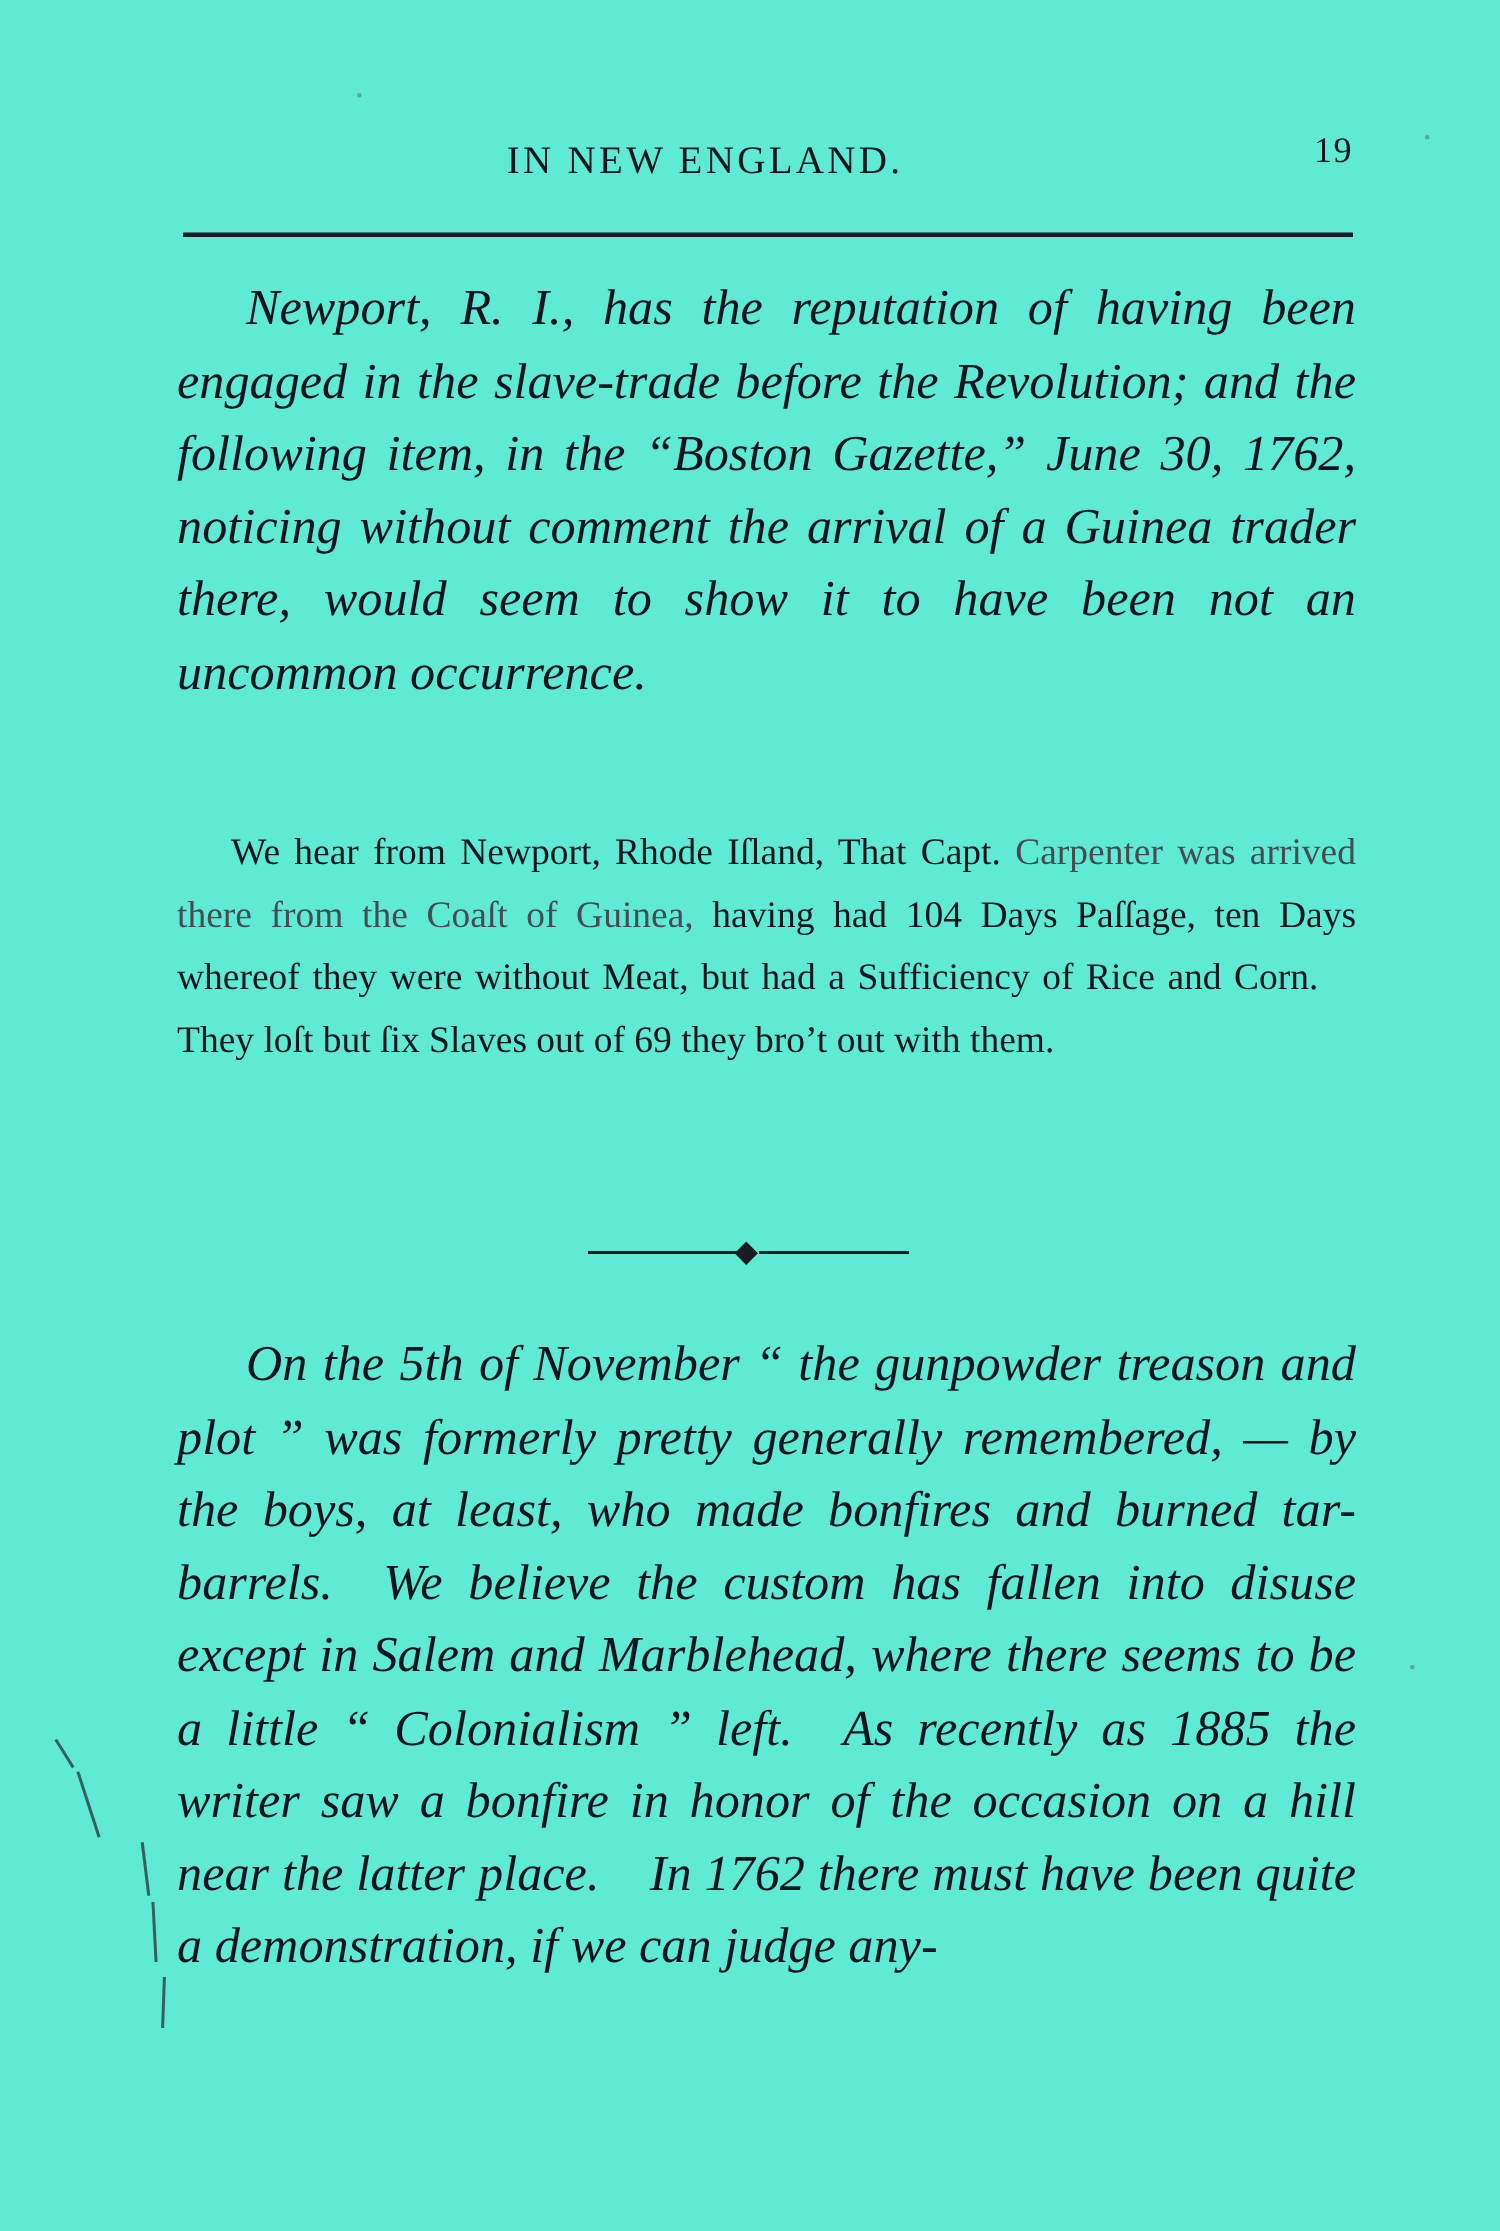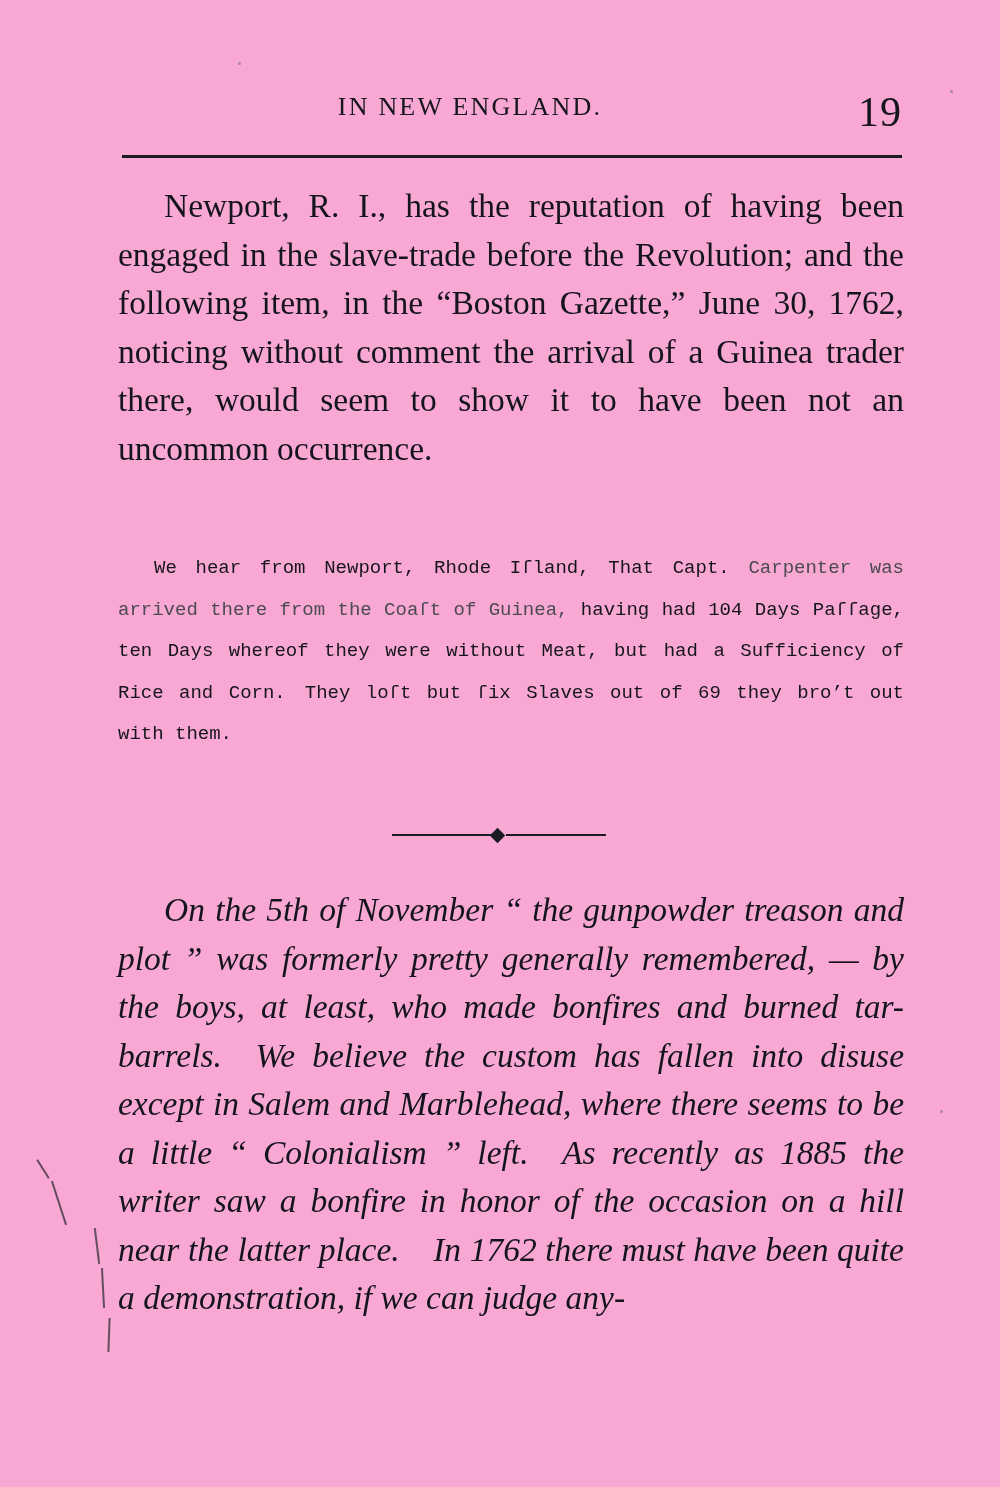"IN NEW ENGLAND." .page { background: #f9a8d4 -> #5eead4 }
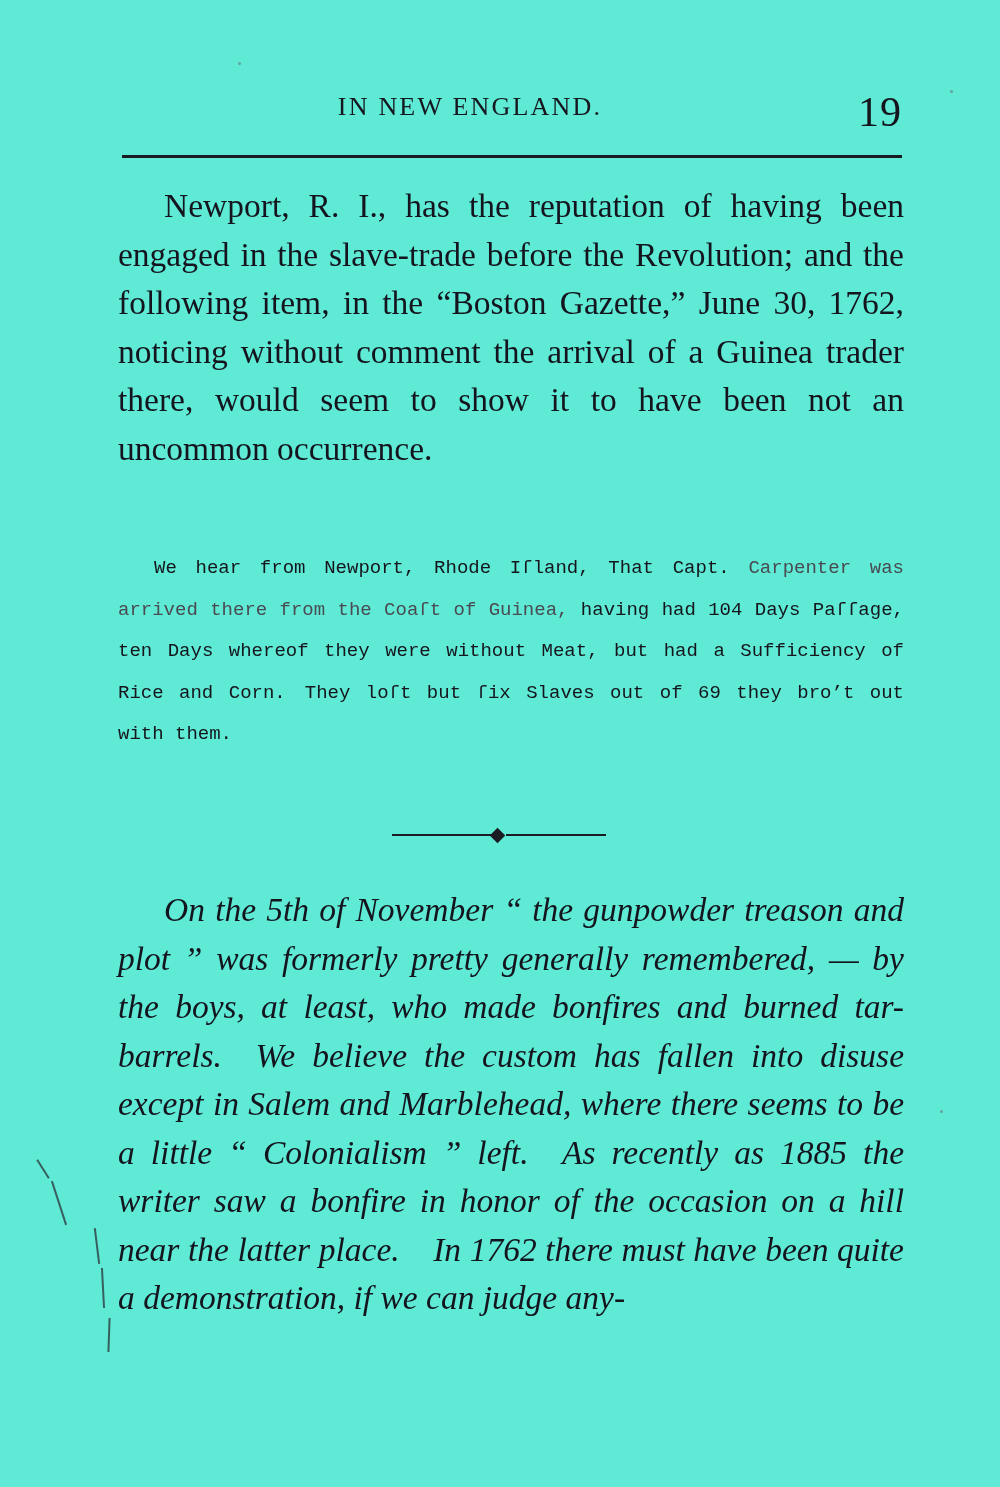"19" .page-number { font-size: 42px -> 24px }
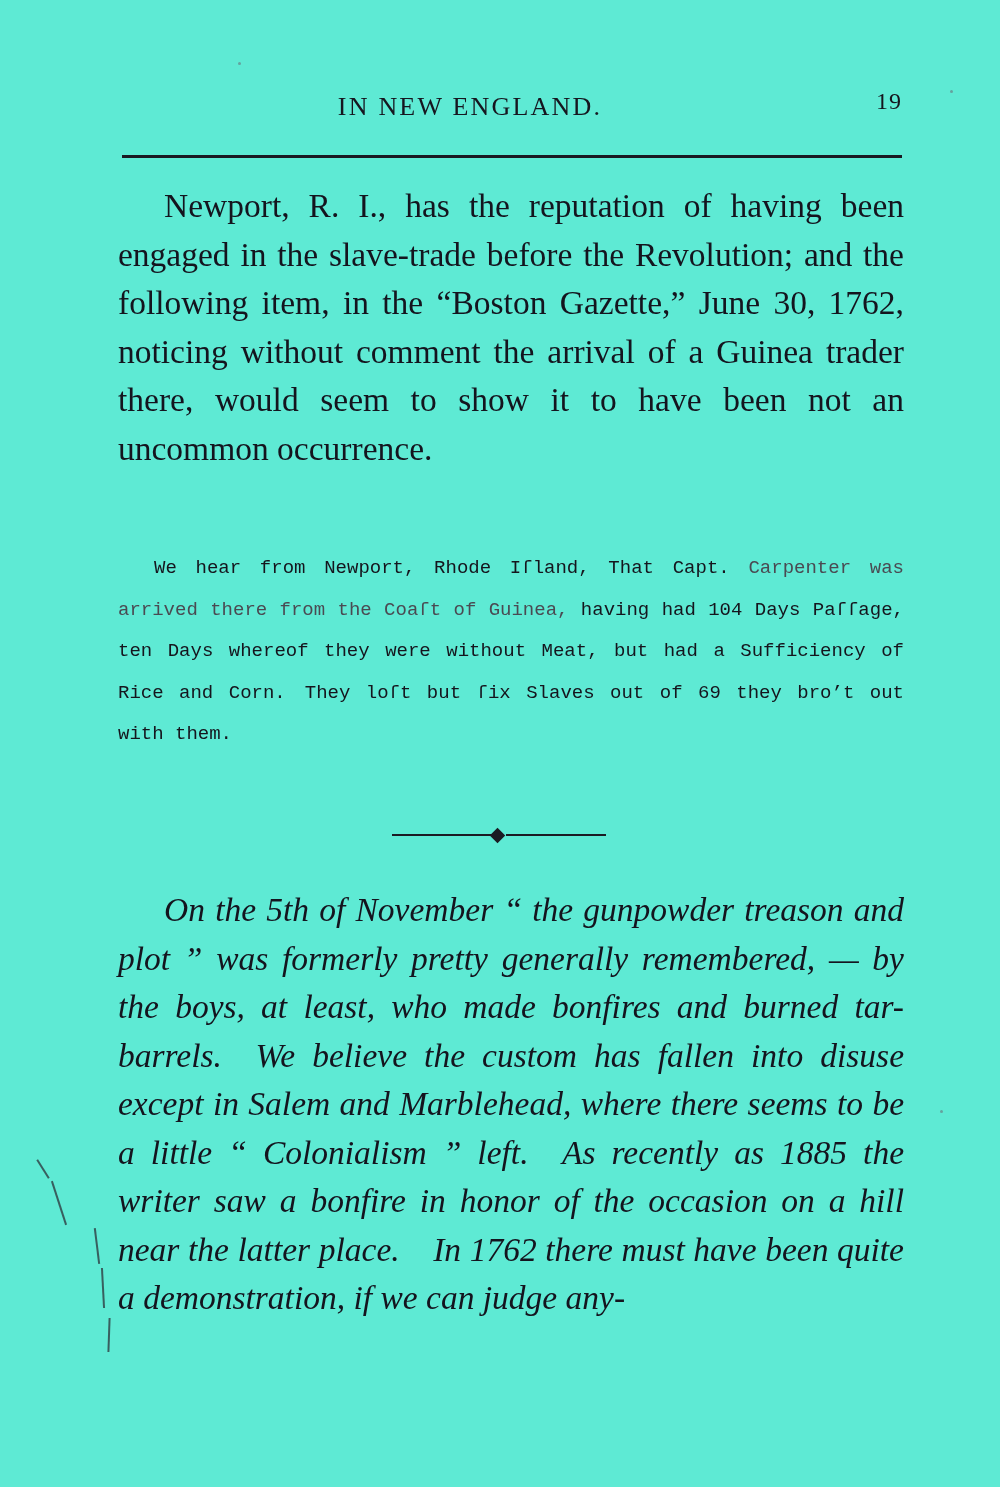"Newport, R. I., has the" #para1 { font-style: none -> italic }
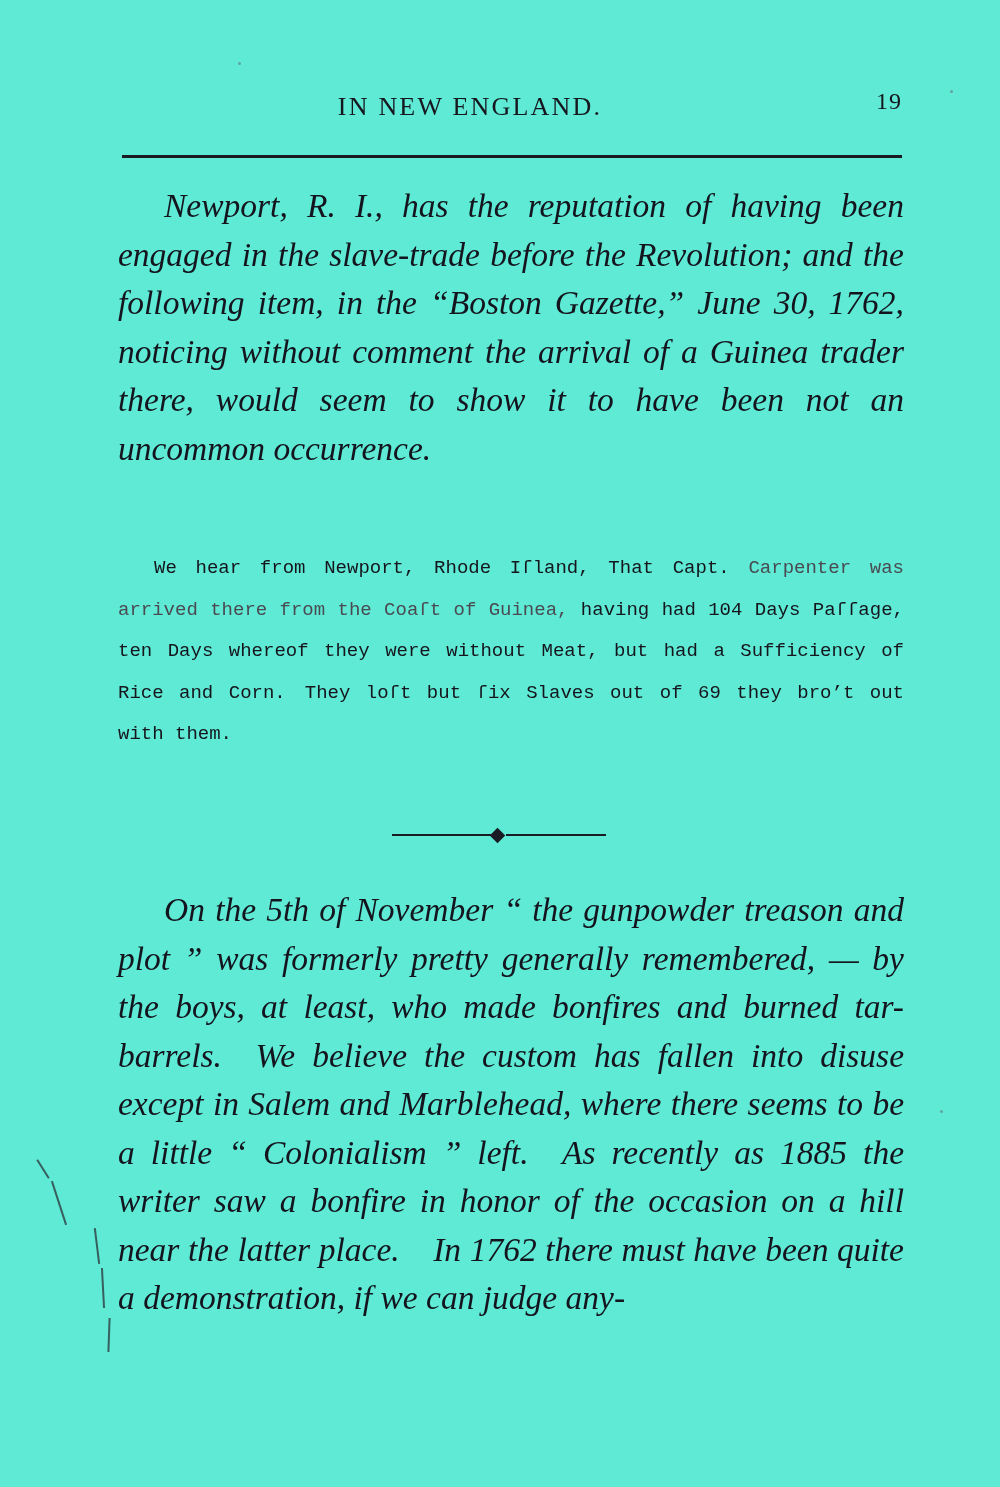"We hear from Newport, Rhode" .quote { font-family: Liberation Mono, monospace -> none; font-size: 19px -> 25px }
